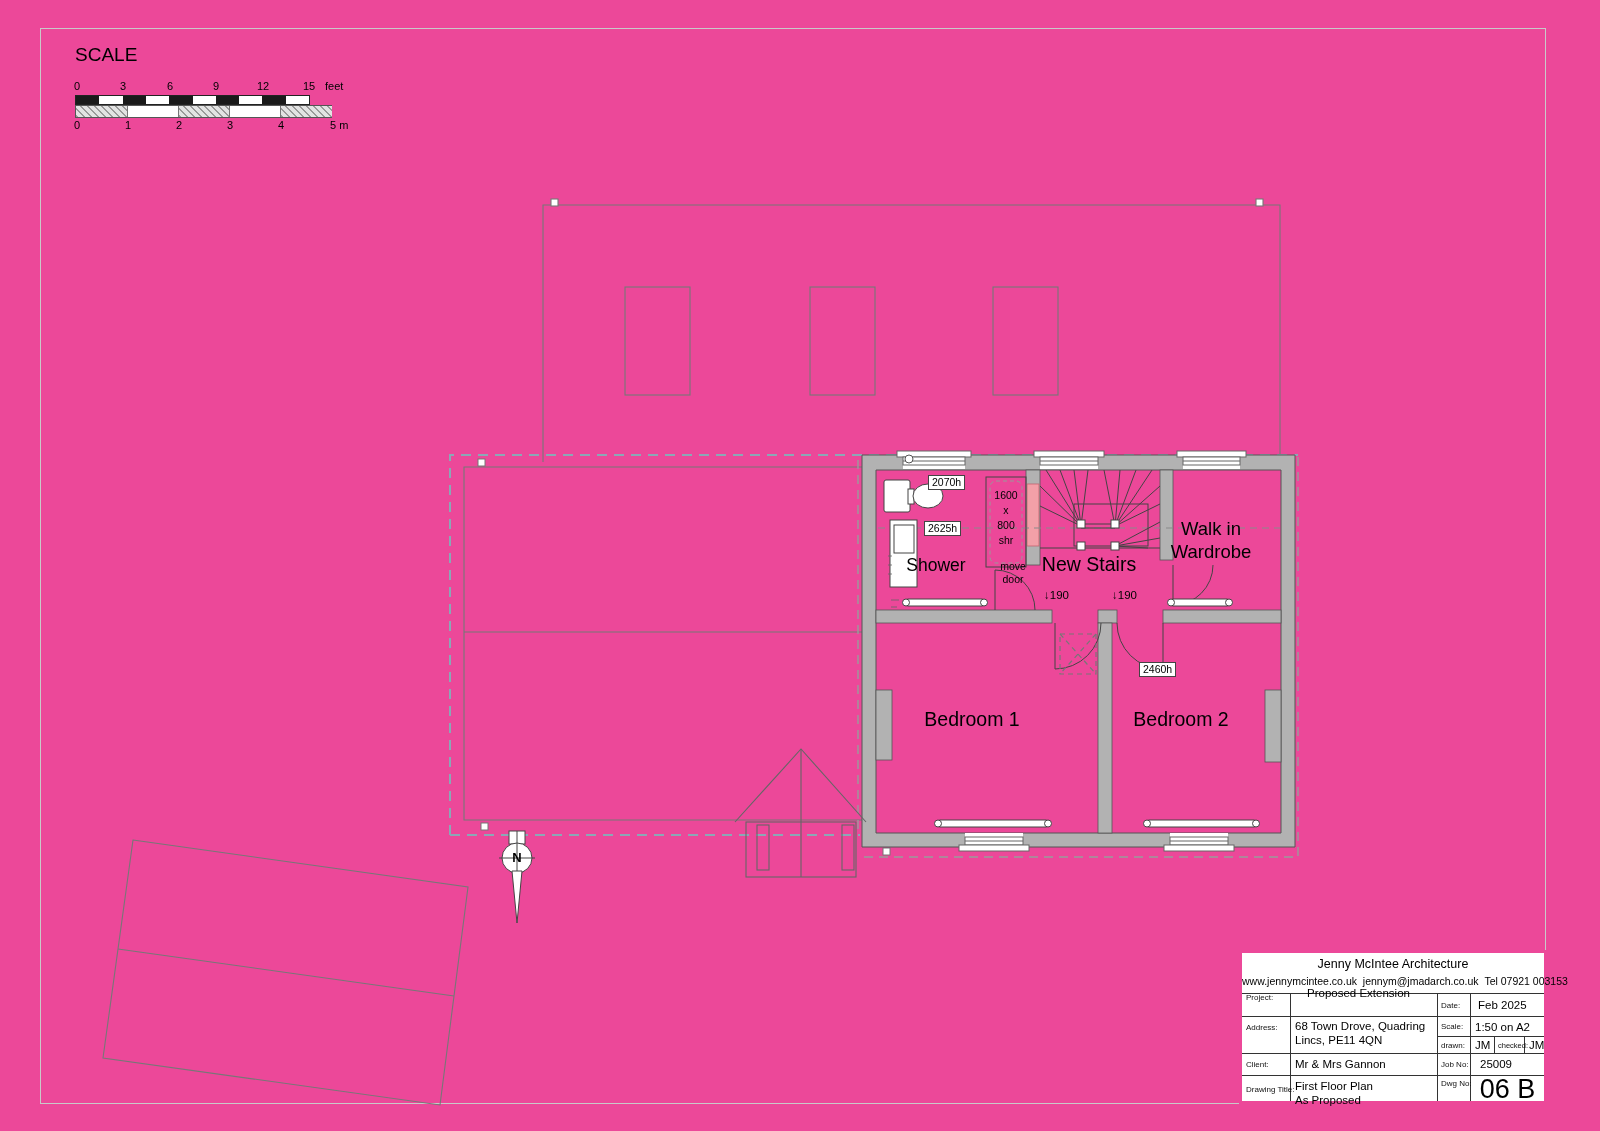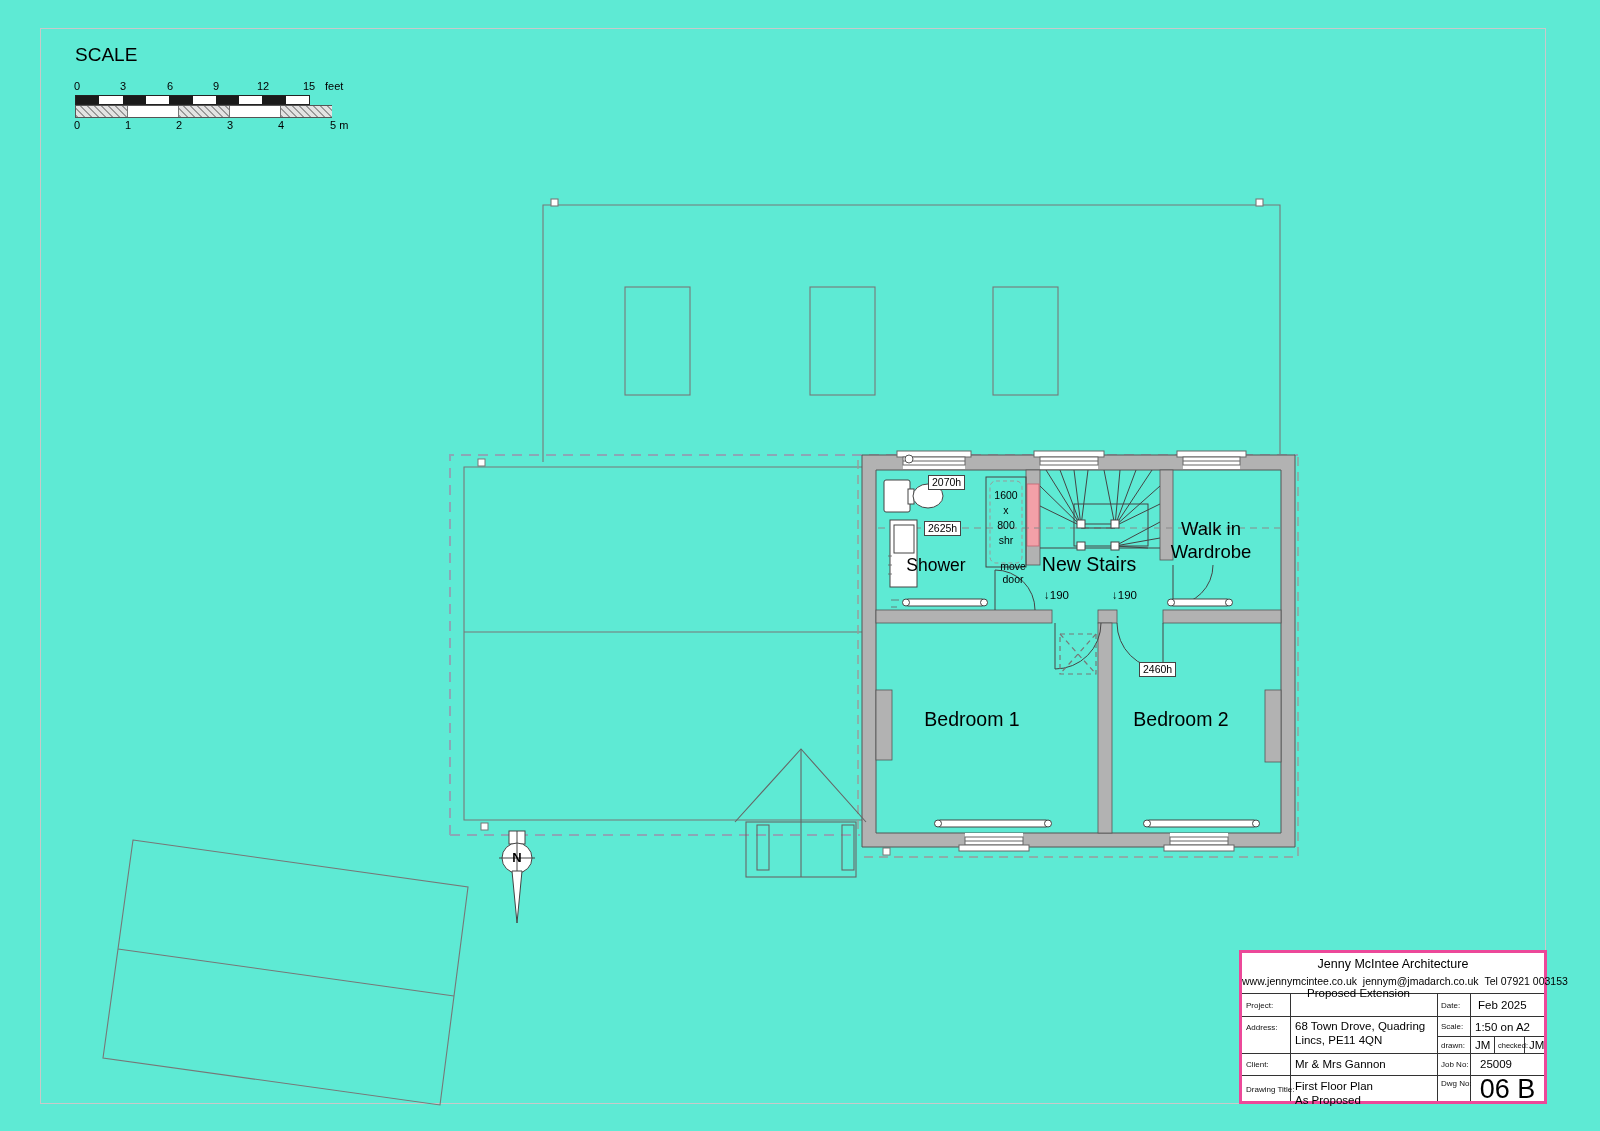"SCALE" .sheet { background: #5eead4 -> #ec4899 }
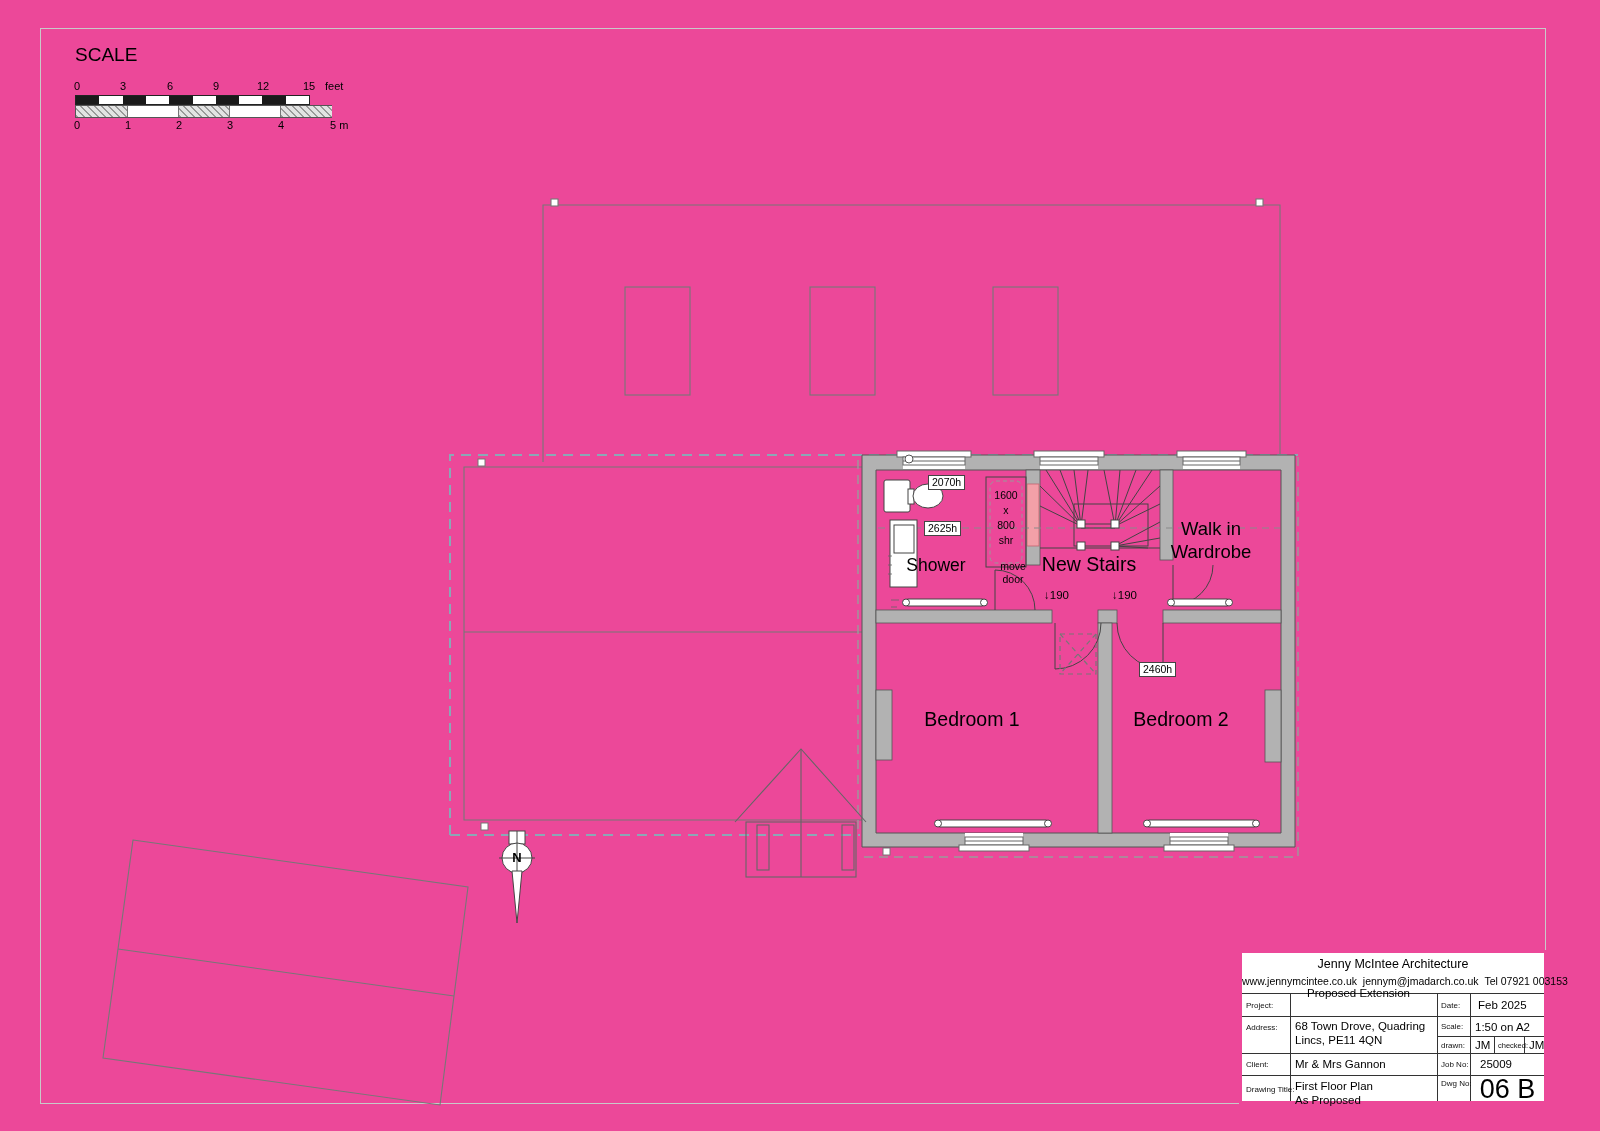"Project:" div.tb-label { top: 48px -> 40px }
